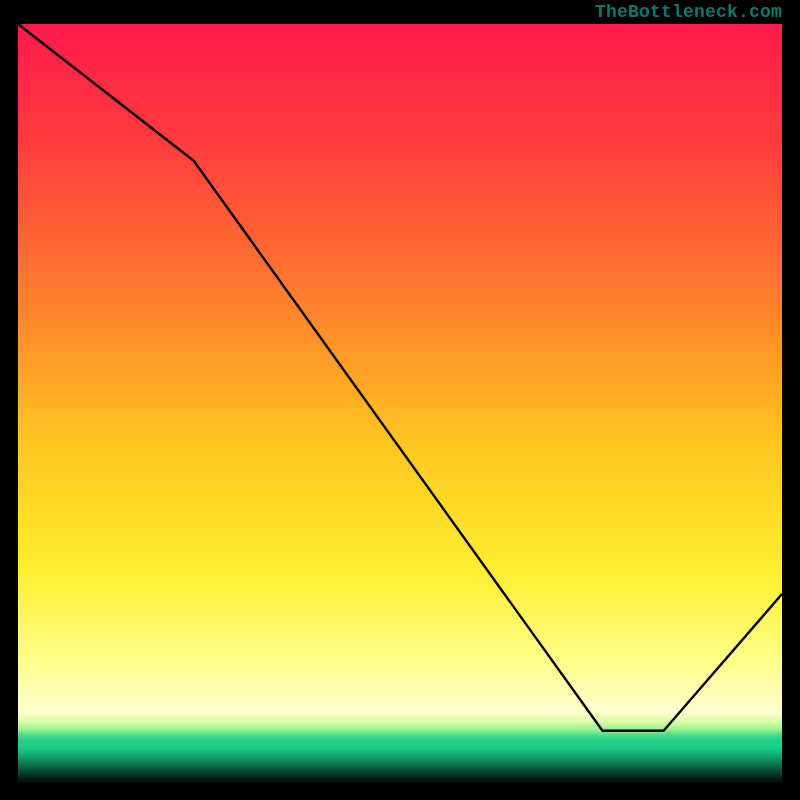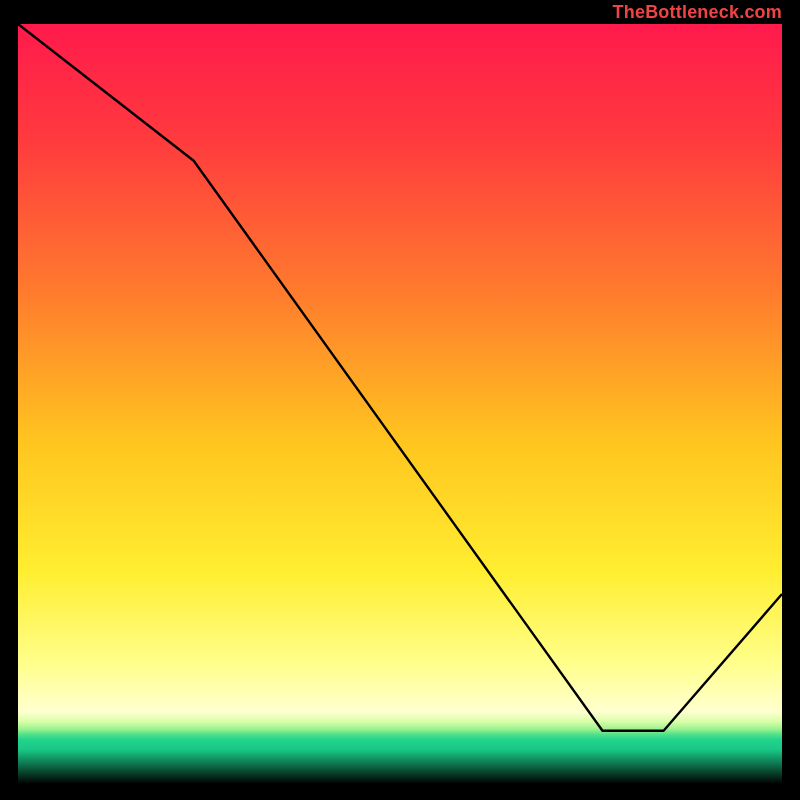"TheBottleneck.com" .watermark { color: #ef4444 -> #0f766e; font-family: Liberation Sans, sans-serif -> Liberation Mono, monospace }
